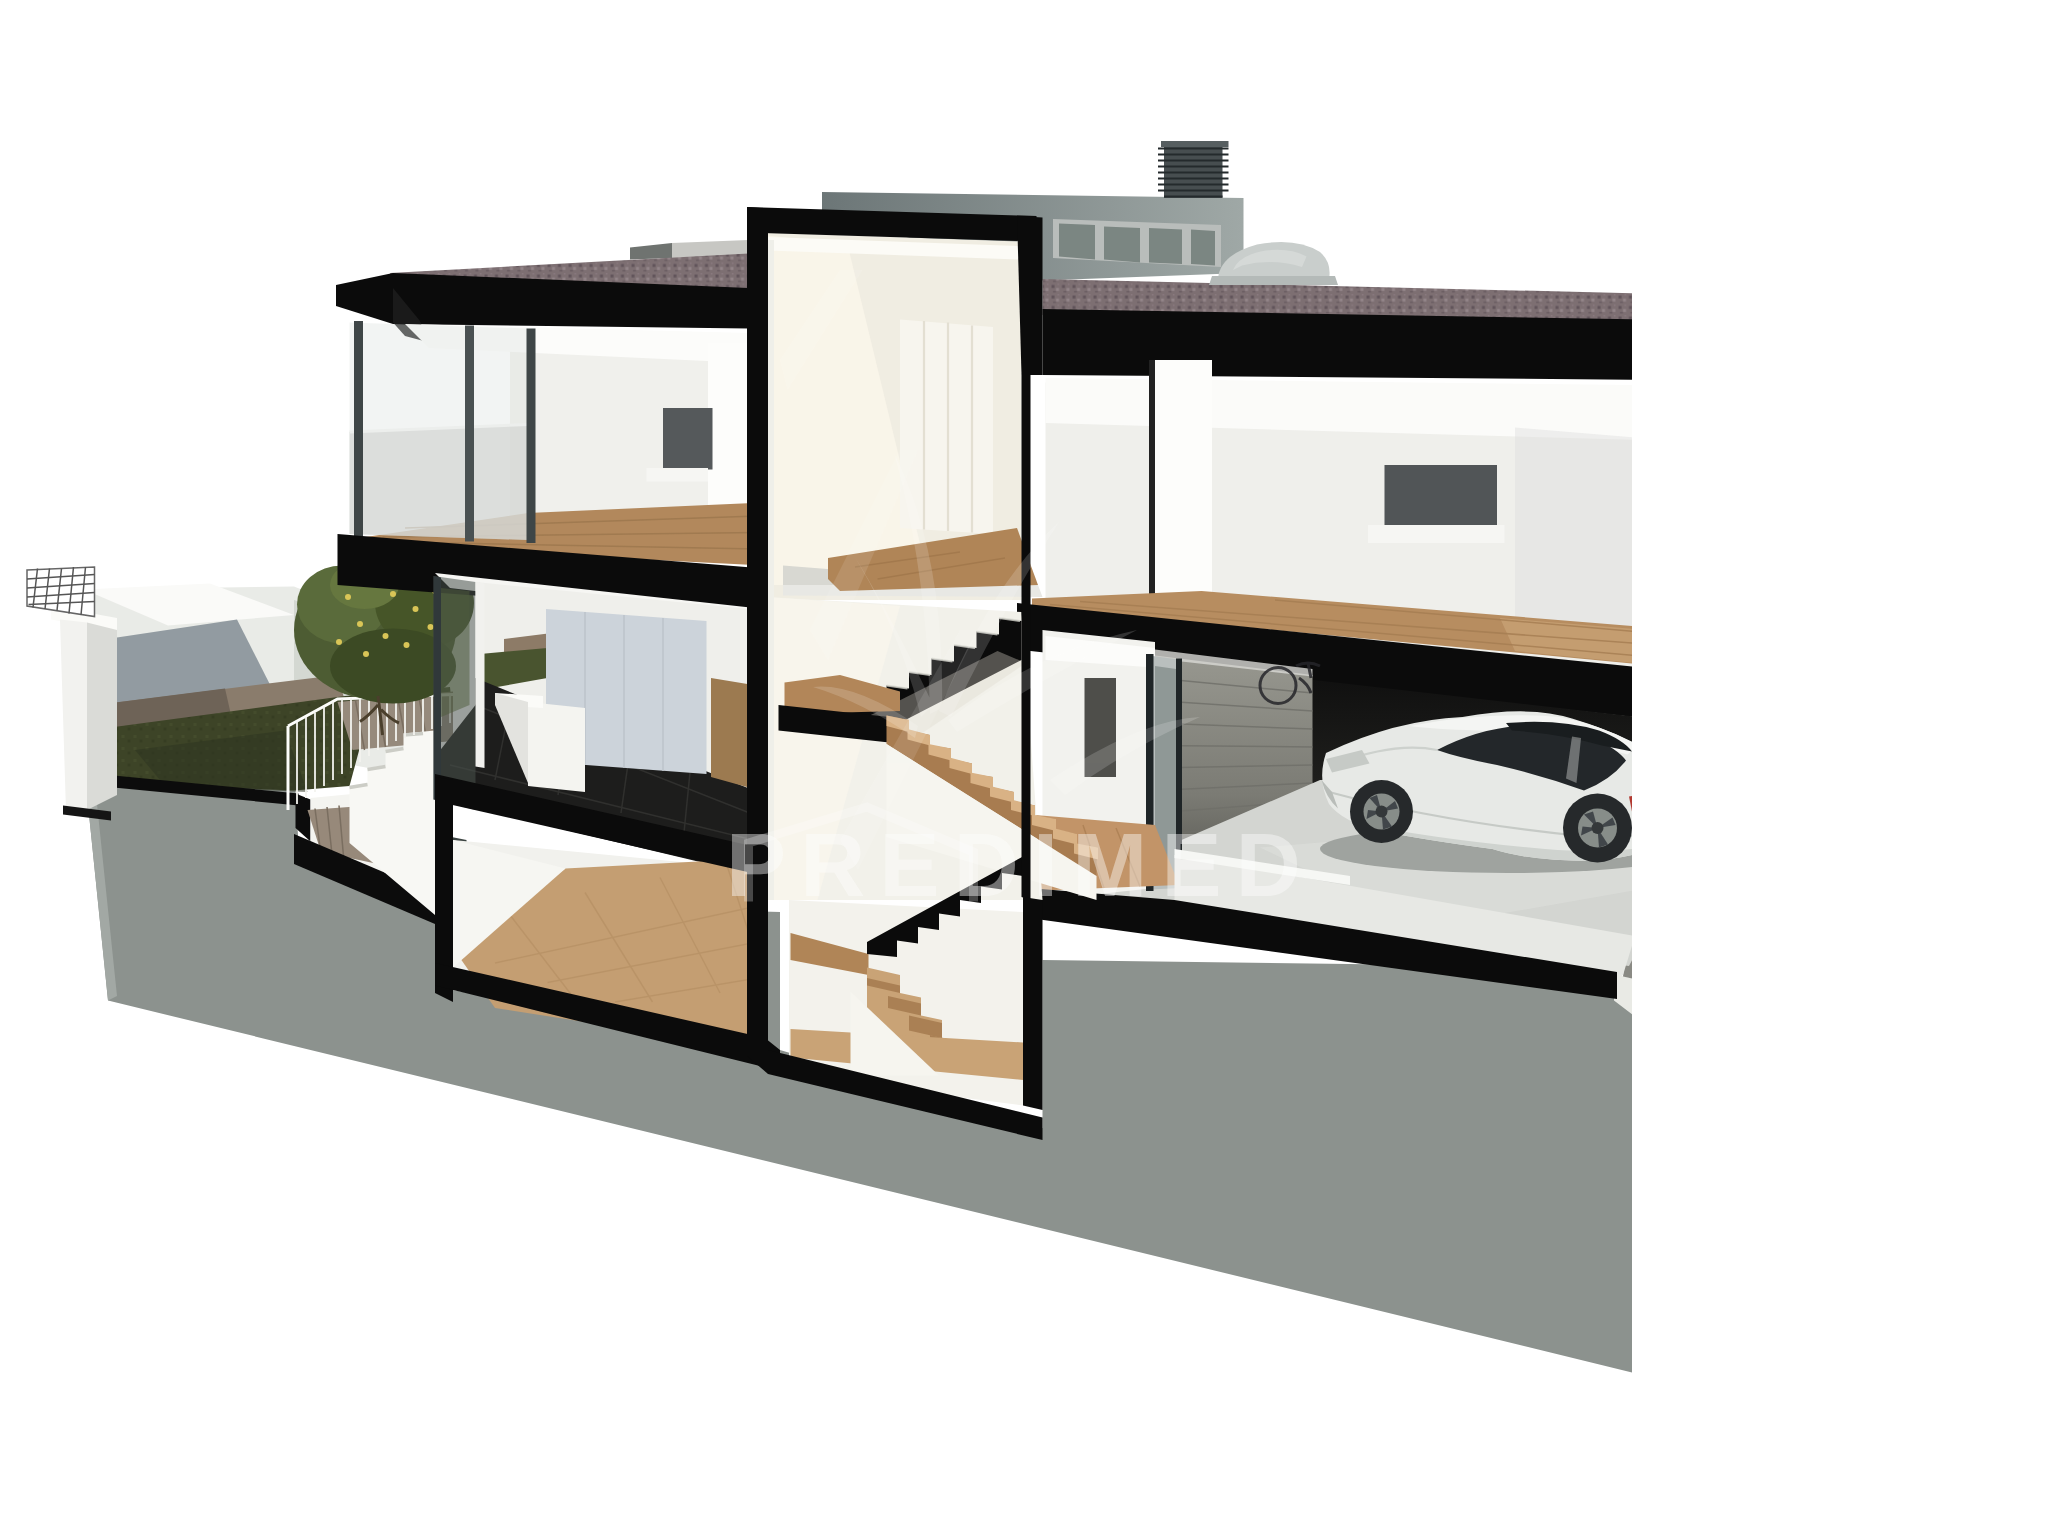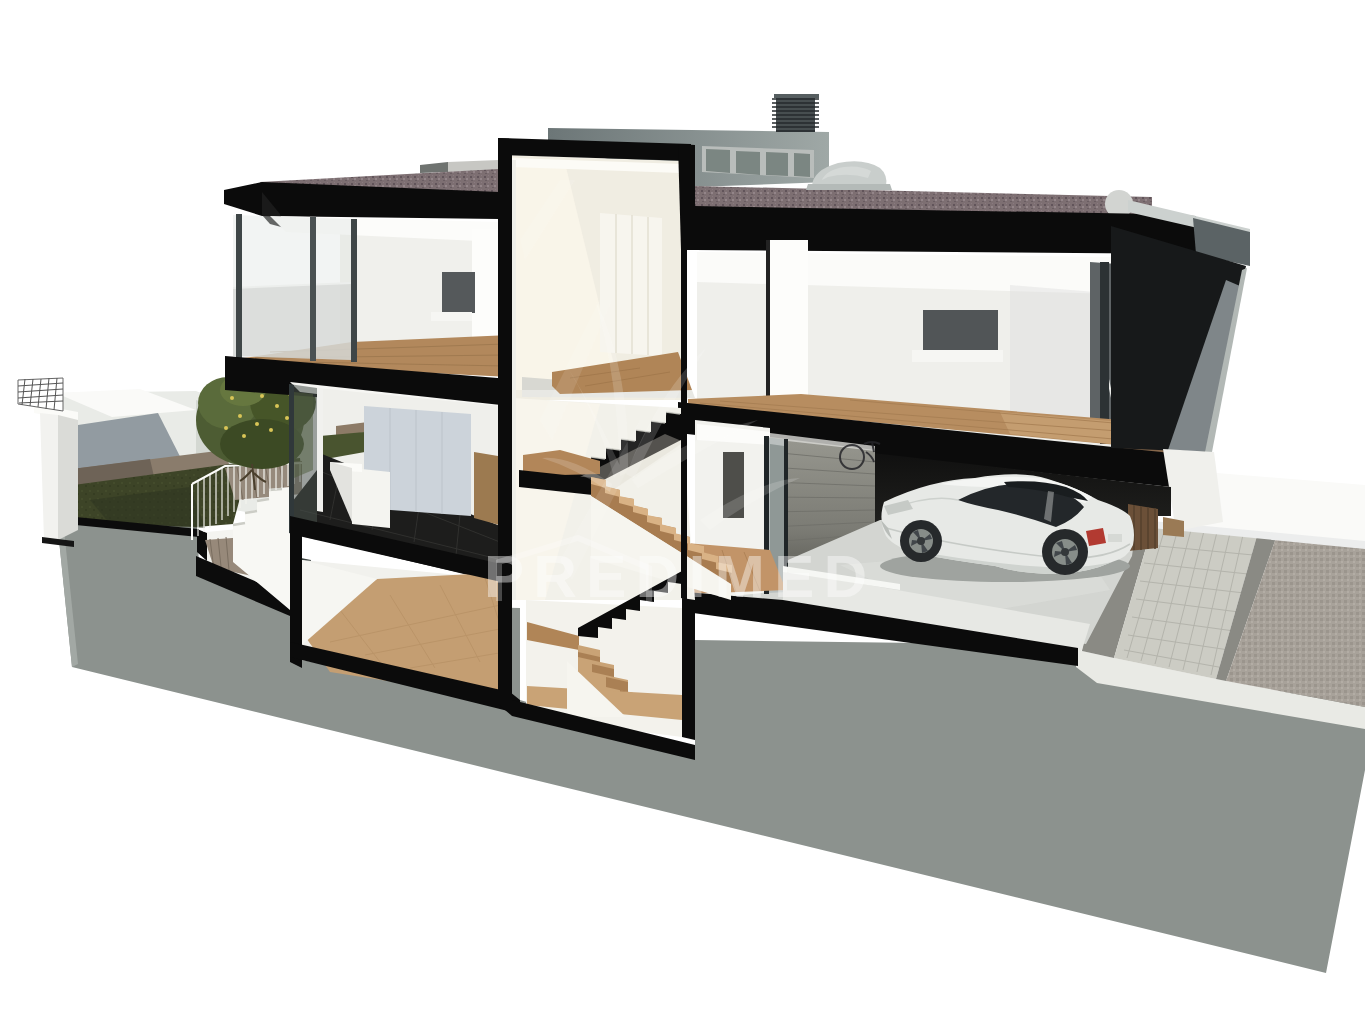"PREDIMED" #scene { width: 1365px -> 1088px }
